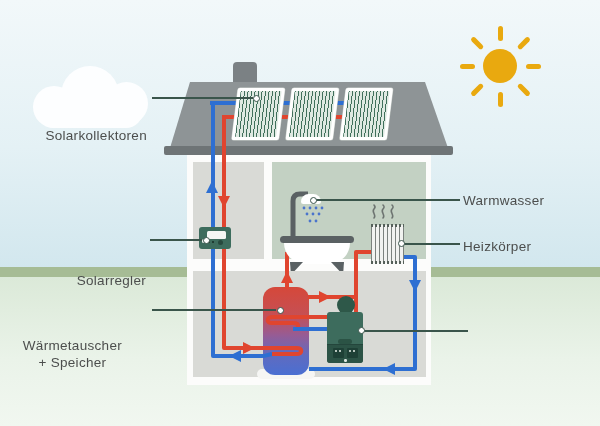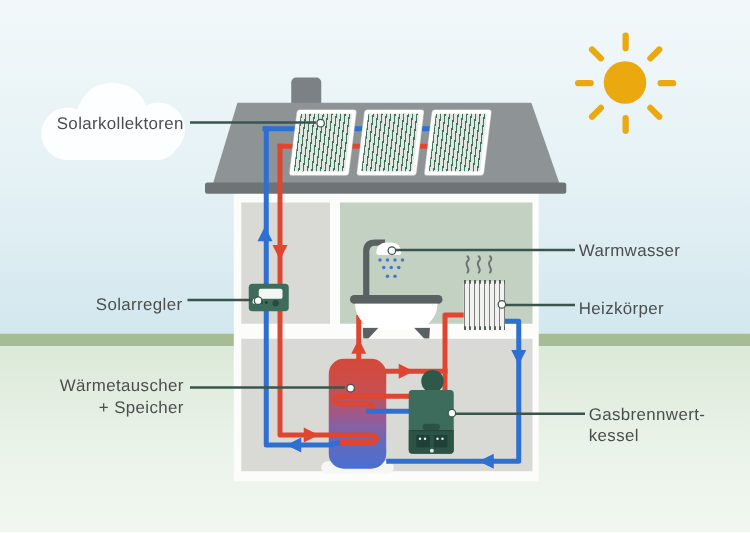"Solarkollektoren" .lbl.right { margin-top: none -> 37px; text-align: right -> center }
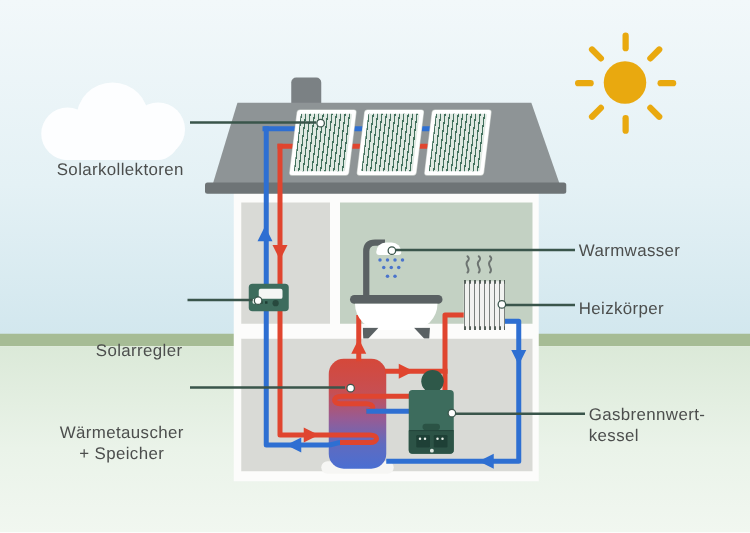"Gasbrennwert-" div.abs { html: <div>Gasbrennwert- kessel</div> -> none }
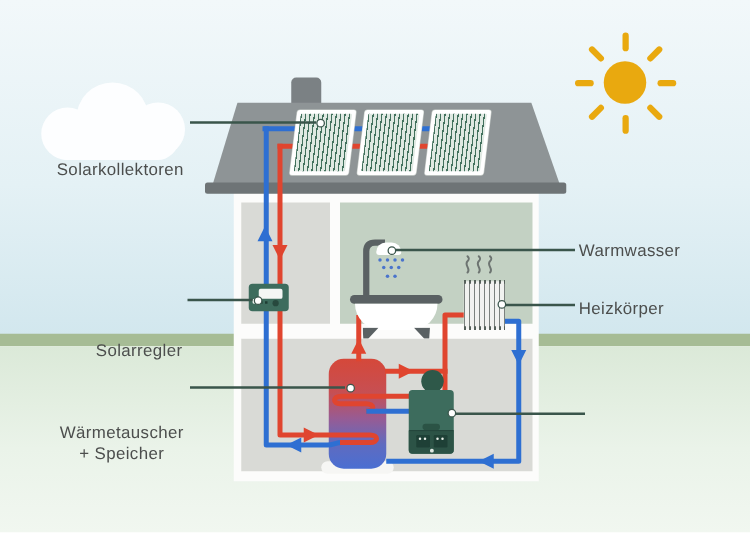"Wärmetauscher" div.abs { right: 453px -> 478px }
